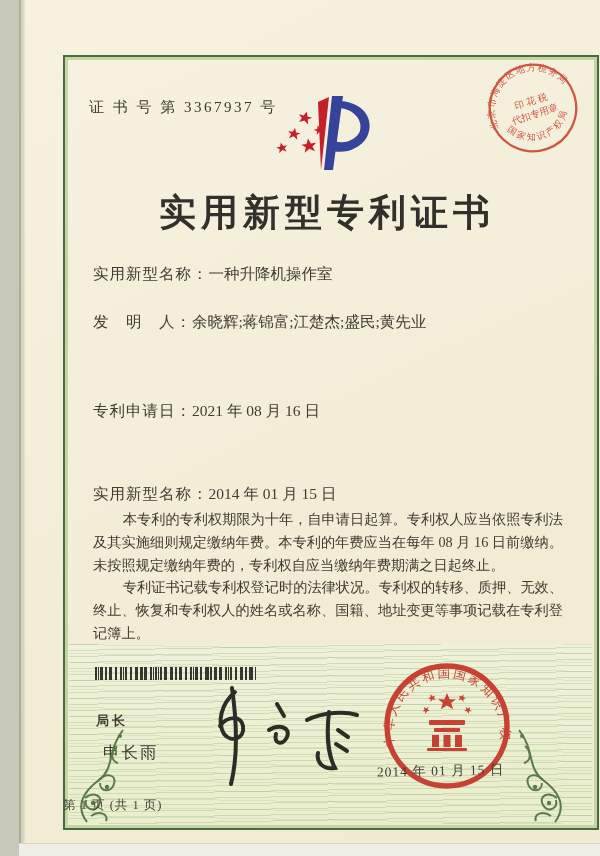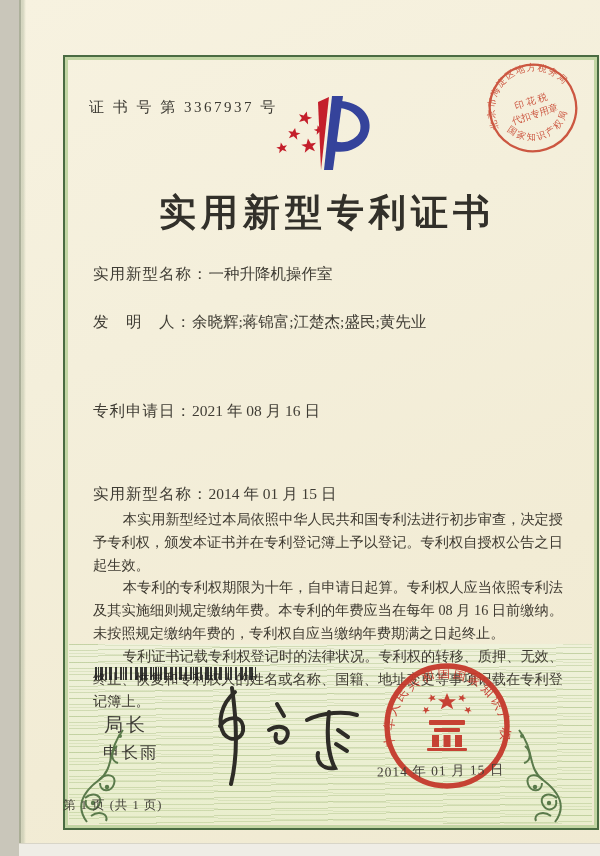"本实用新型经过本局依照中华人民共和国专利法进行初步审查，决定授予专利权，颁发本证" p { html: <p>本实用新型经过本局依照中华人民共和国专利法进行初步审查，决定授予专利权，颁发本证书并在专利登记簿上予以登记。专利权自授权公告之日起生效。</p> -> none }
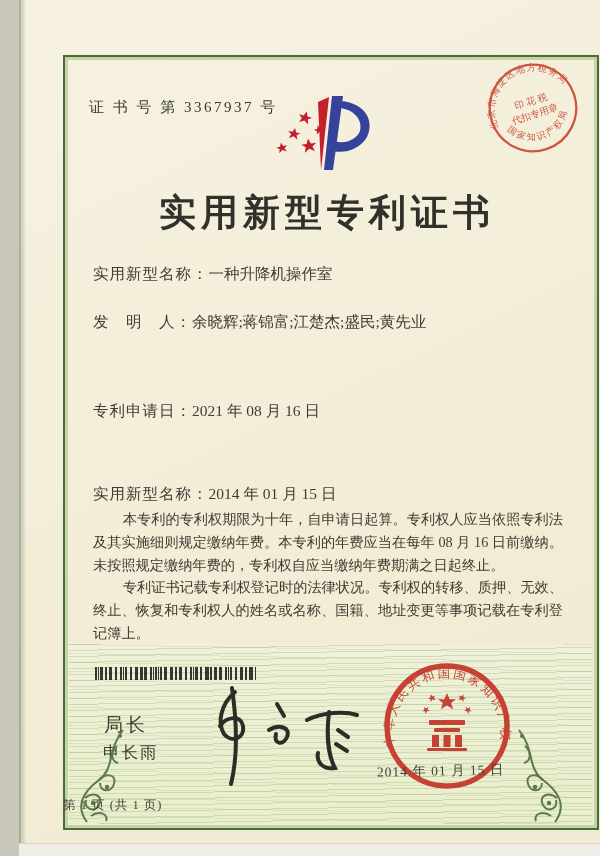"局长" .director-title { font-size: 19px -> 13px; font-weight: none -> bold; left: 85px -> 77px }
